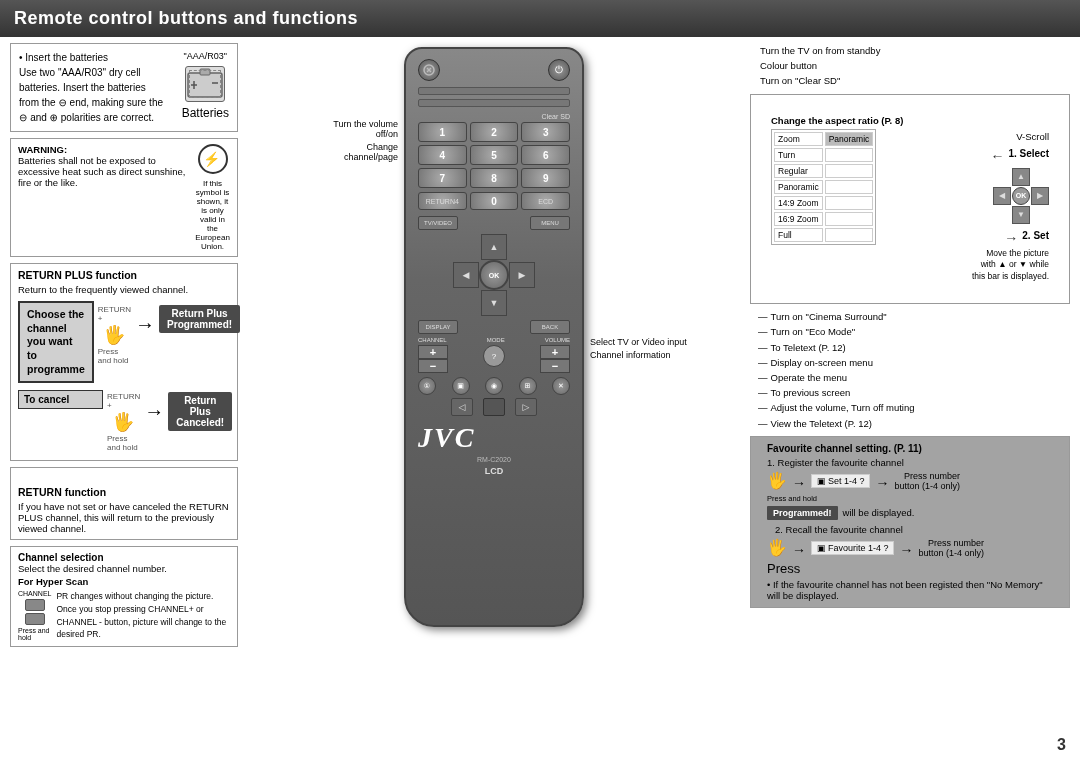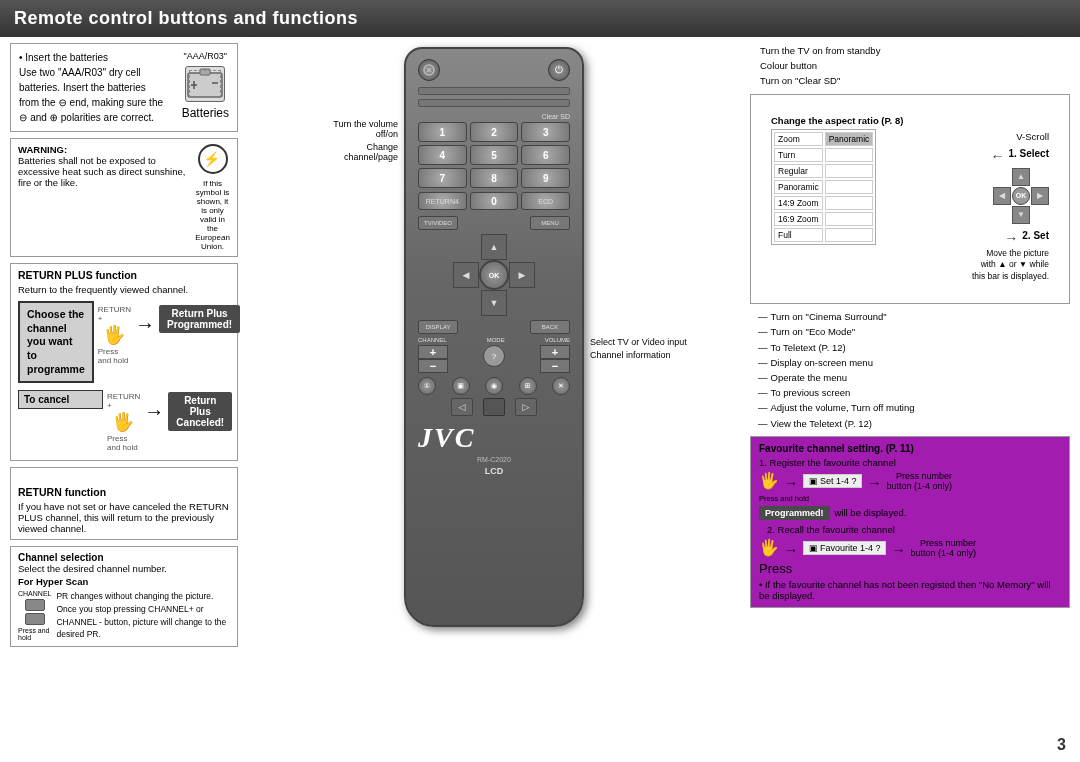"Favourite channel setting. (P. 11)" .favourite-box { background: #a21caf -> #a3a3a3; padding: 6px 8px -> 6px 16px }
